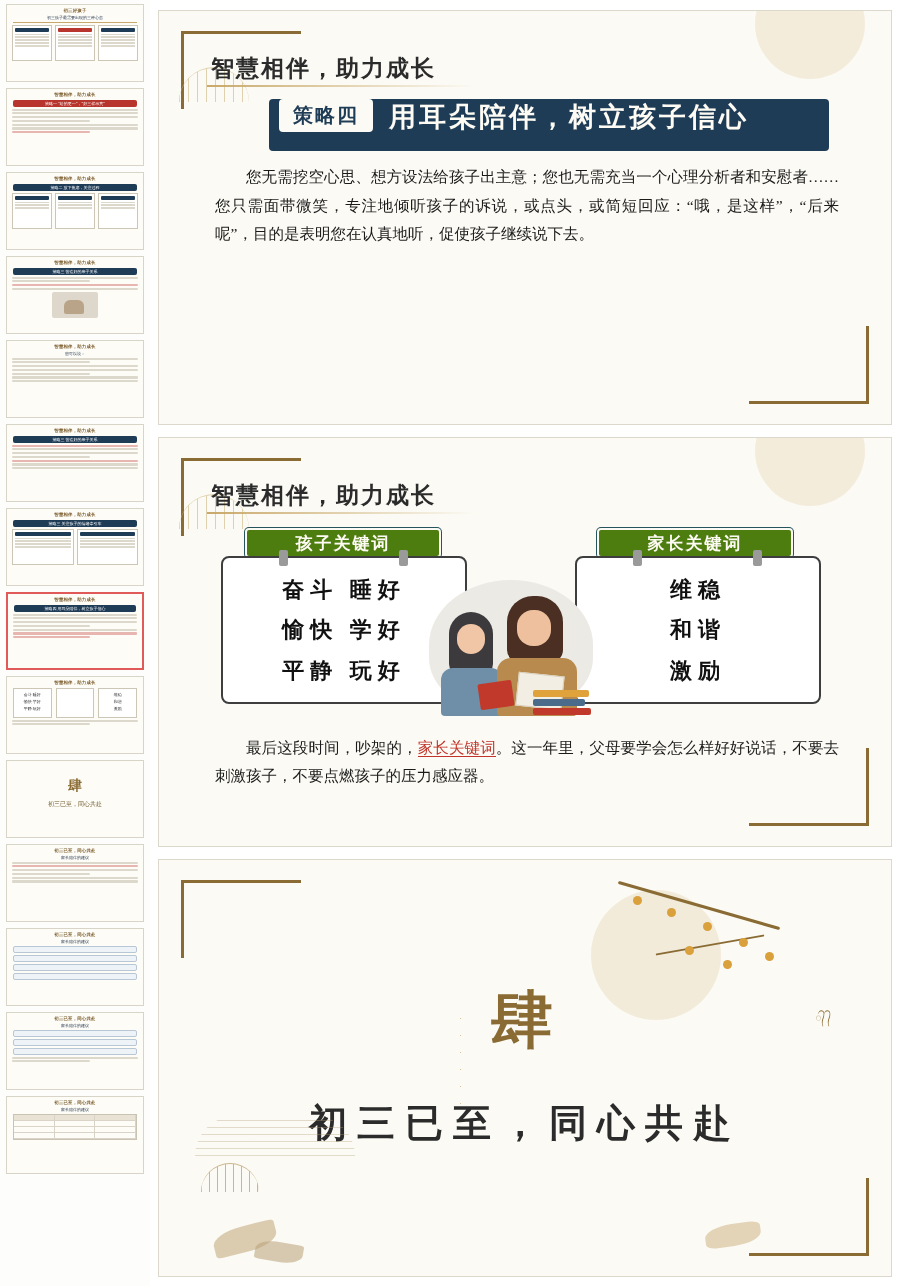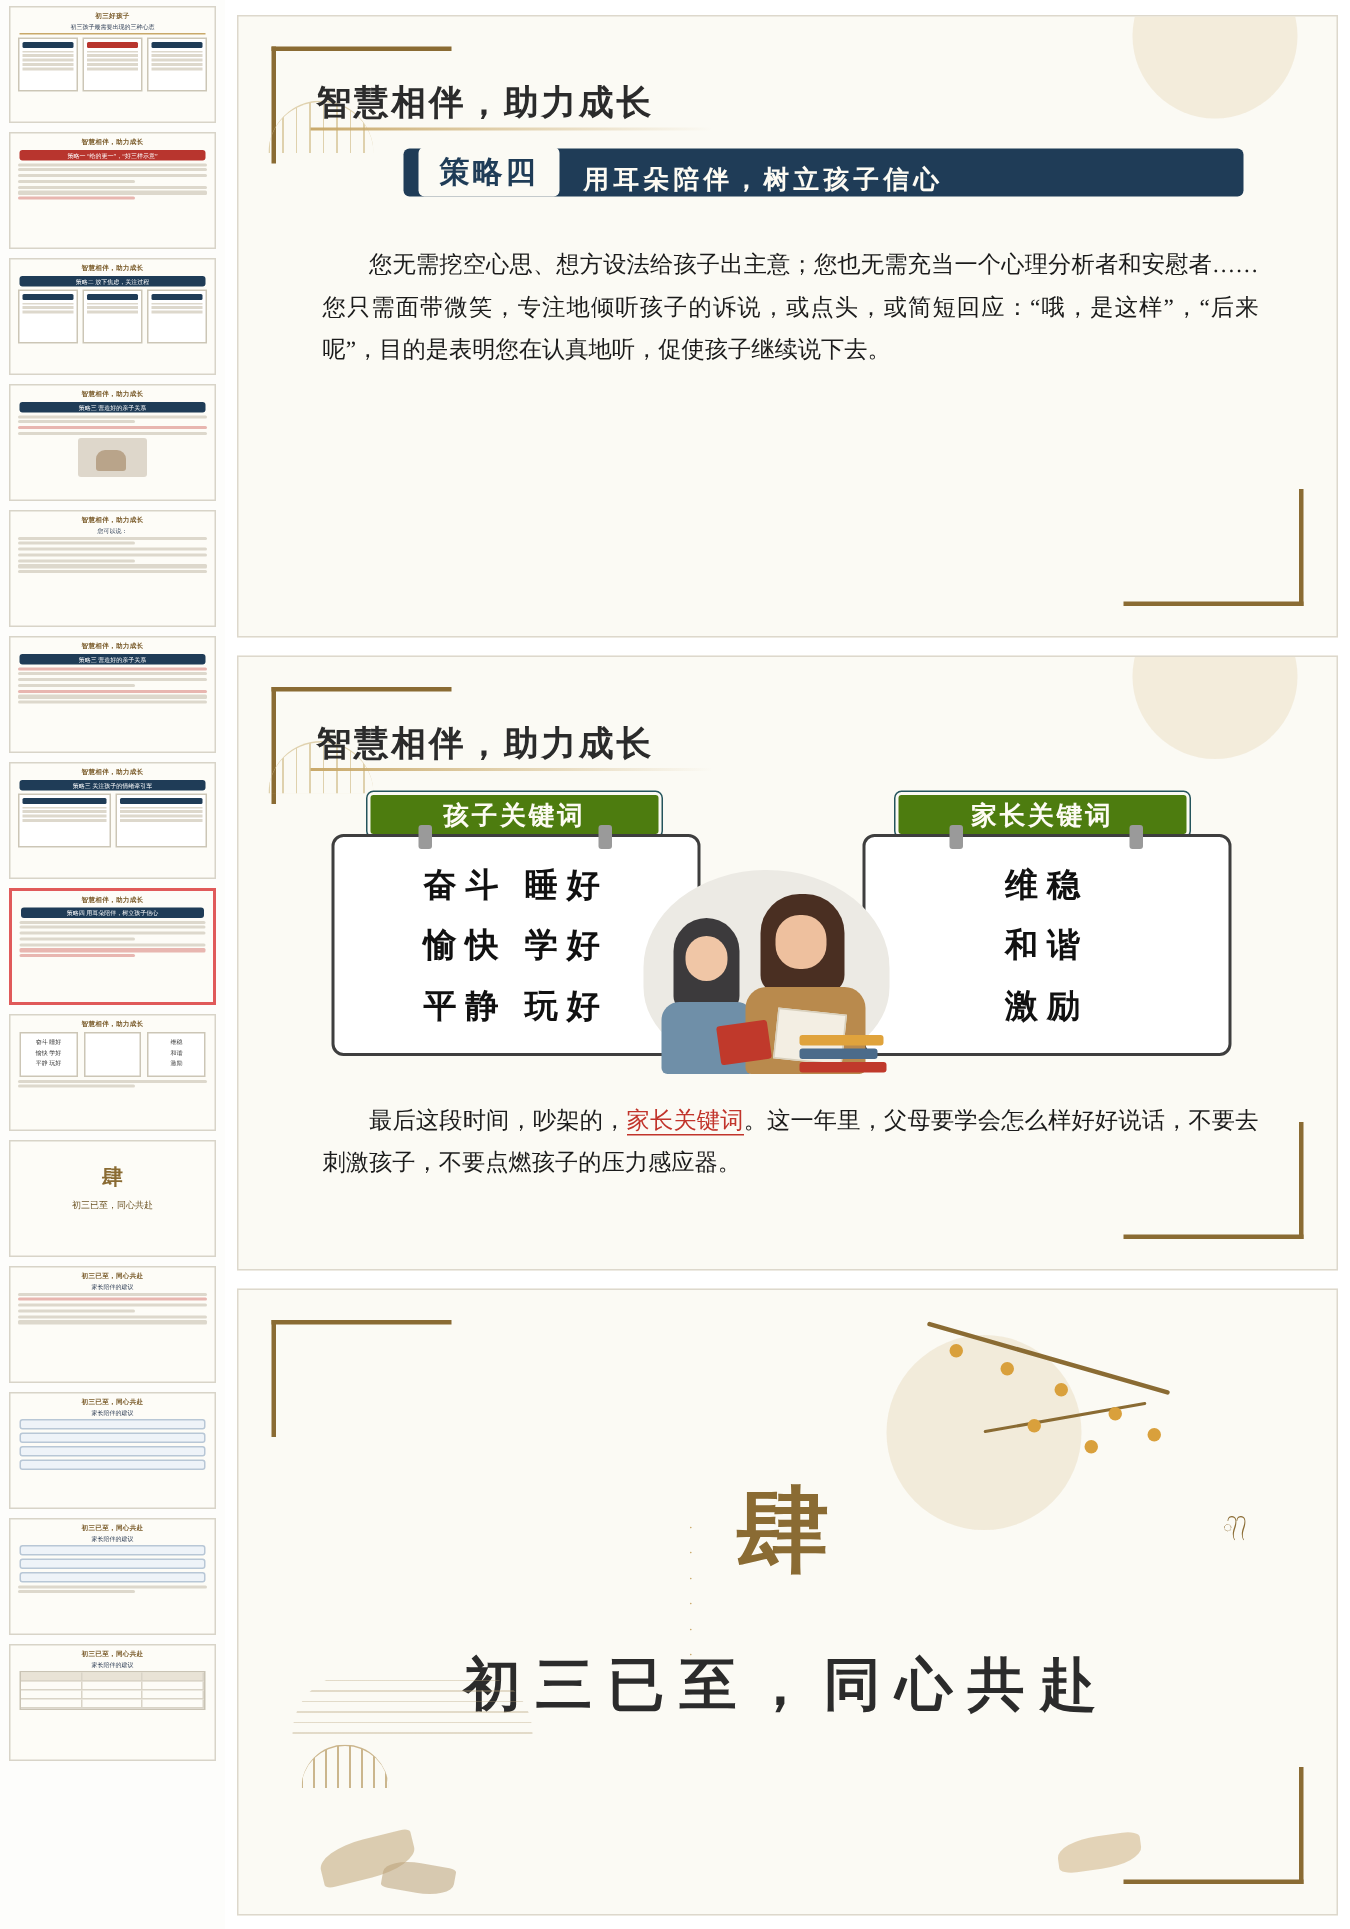"策略四" .banner { align-items: flex-end -> flex-start; height: 32px -> 52px }
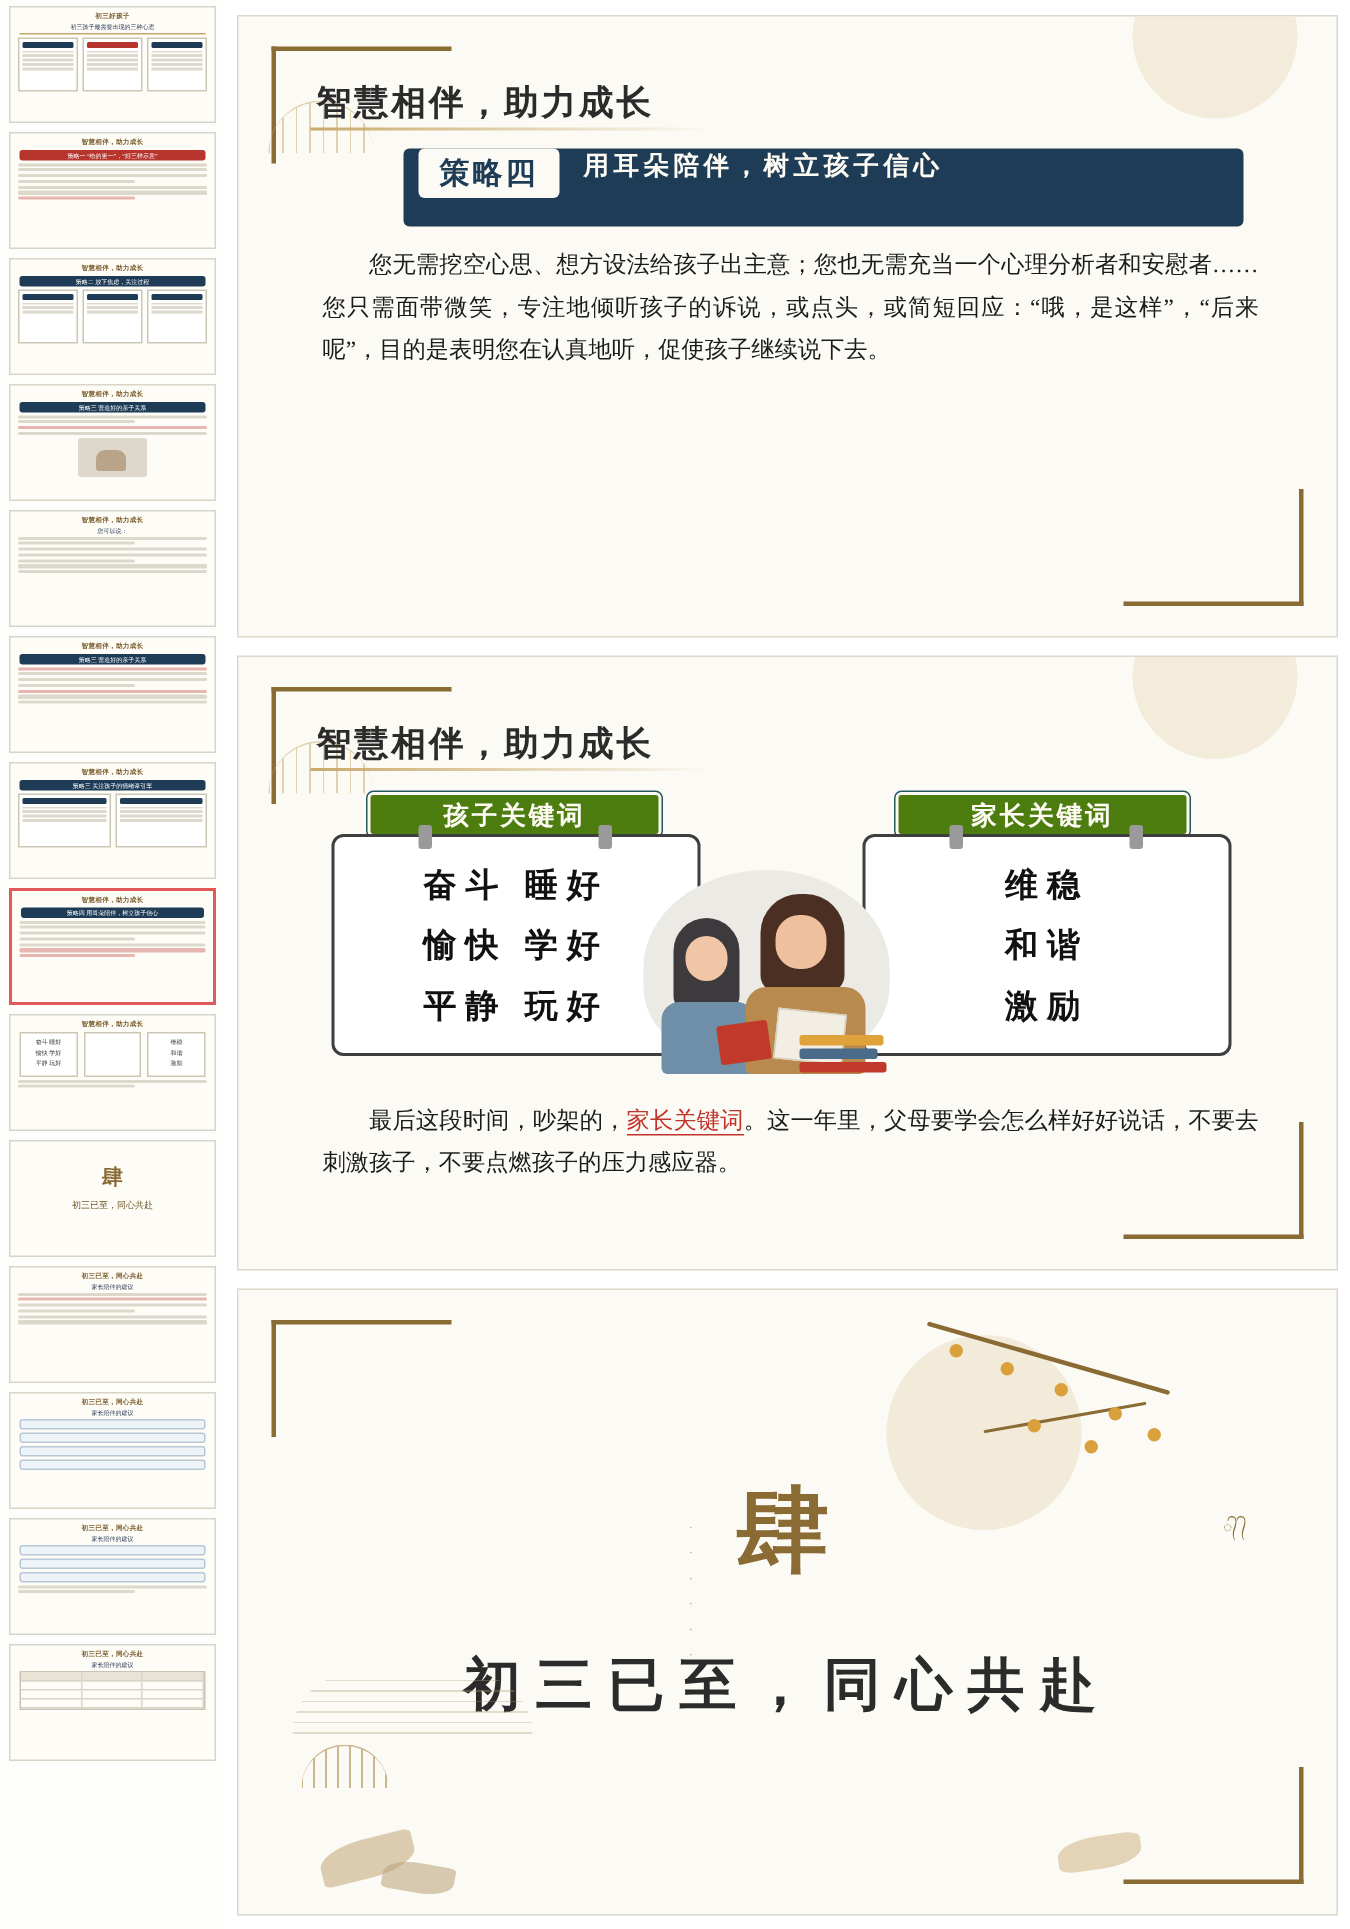"用耳朵陪伴，树立孩子信心" .banner .btext { font-size: 17px -> 27px }
